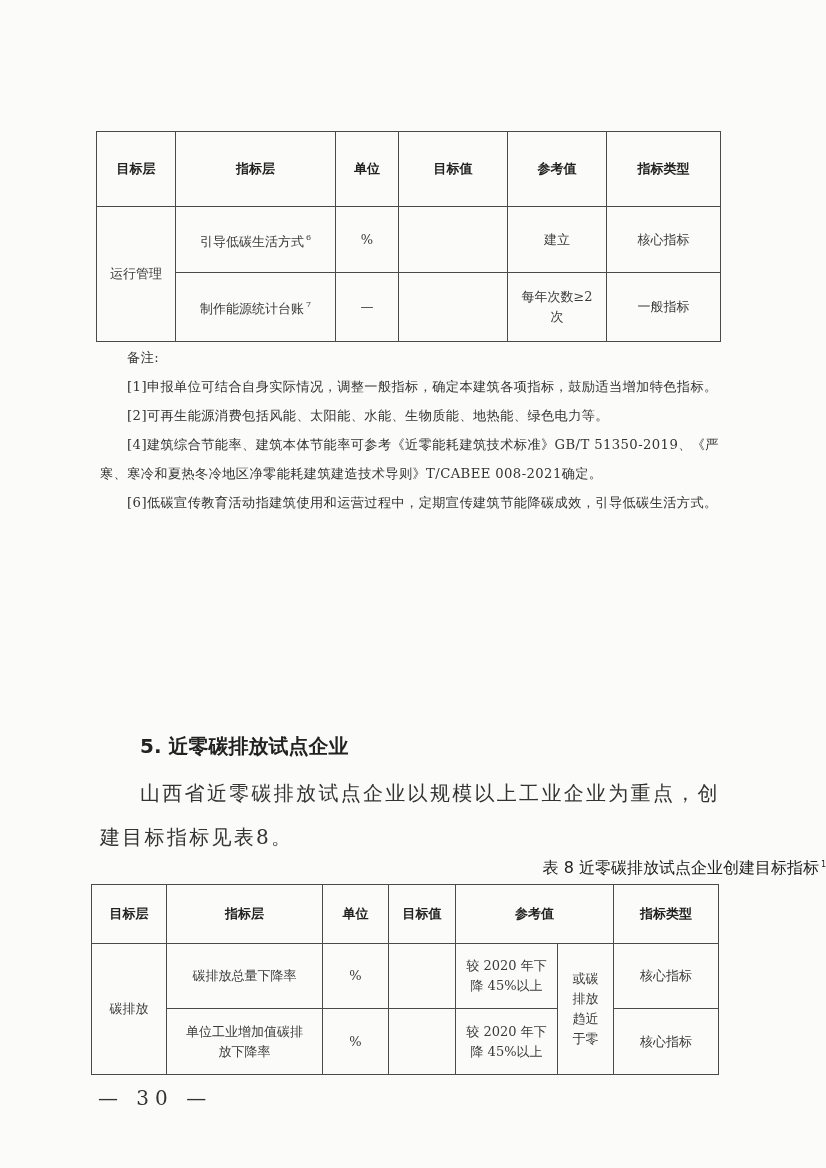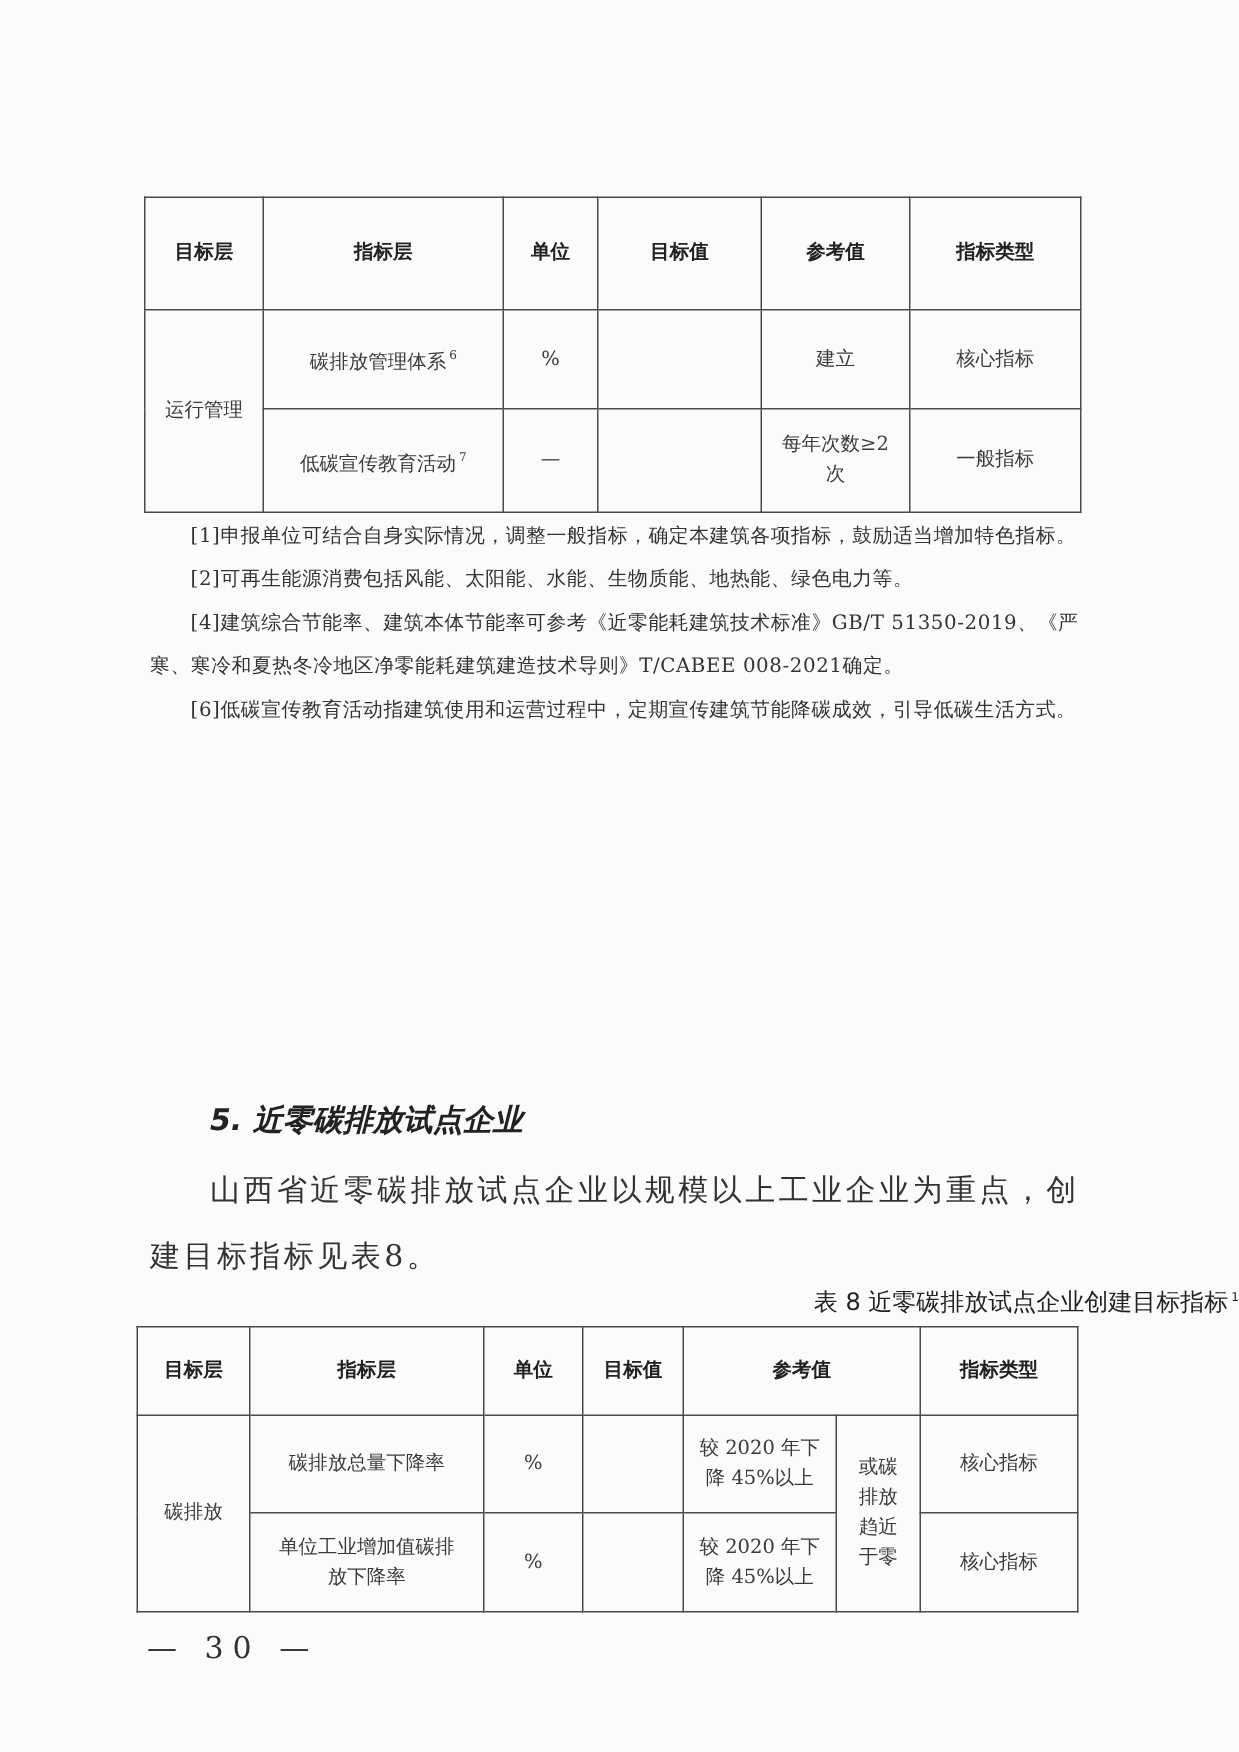"碳排放管理体系" span { text: 碳排放管理体系 -> 引导低碳生活方式 }
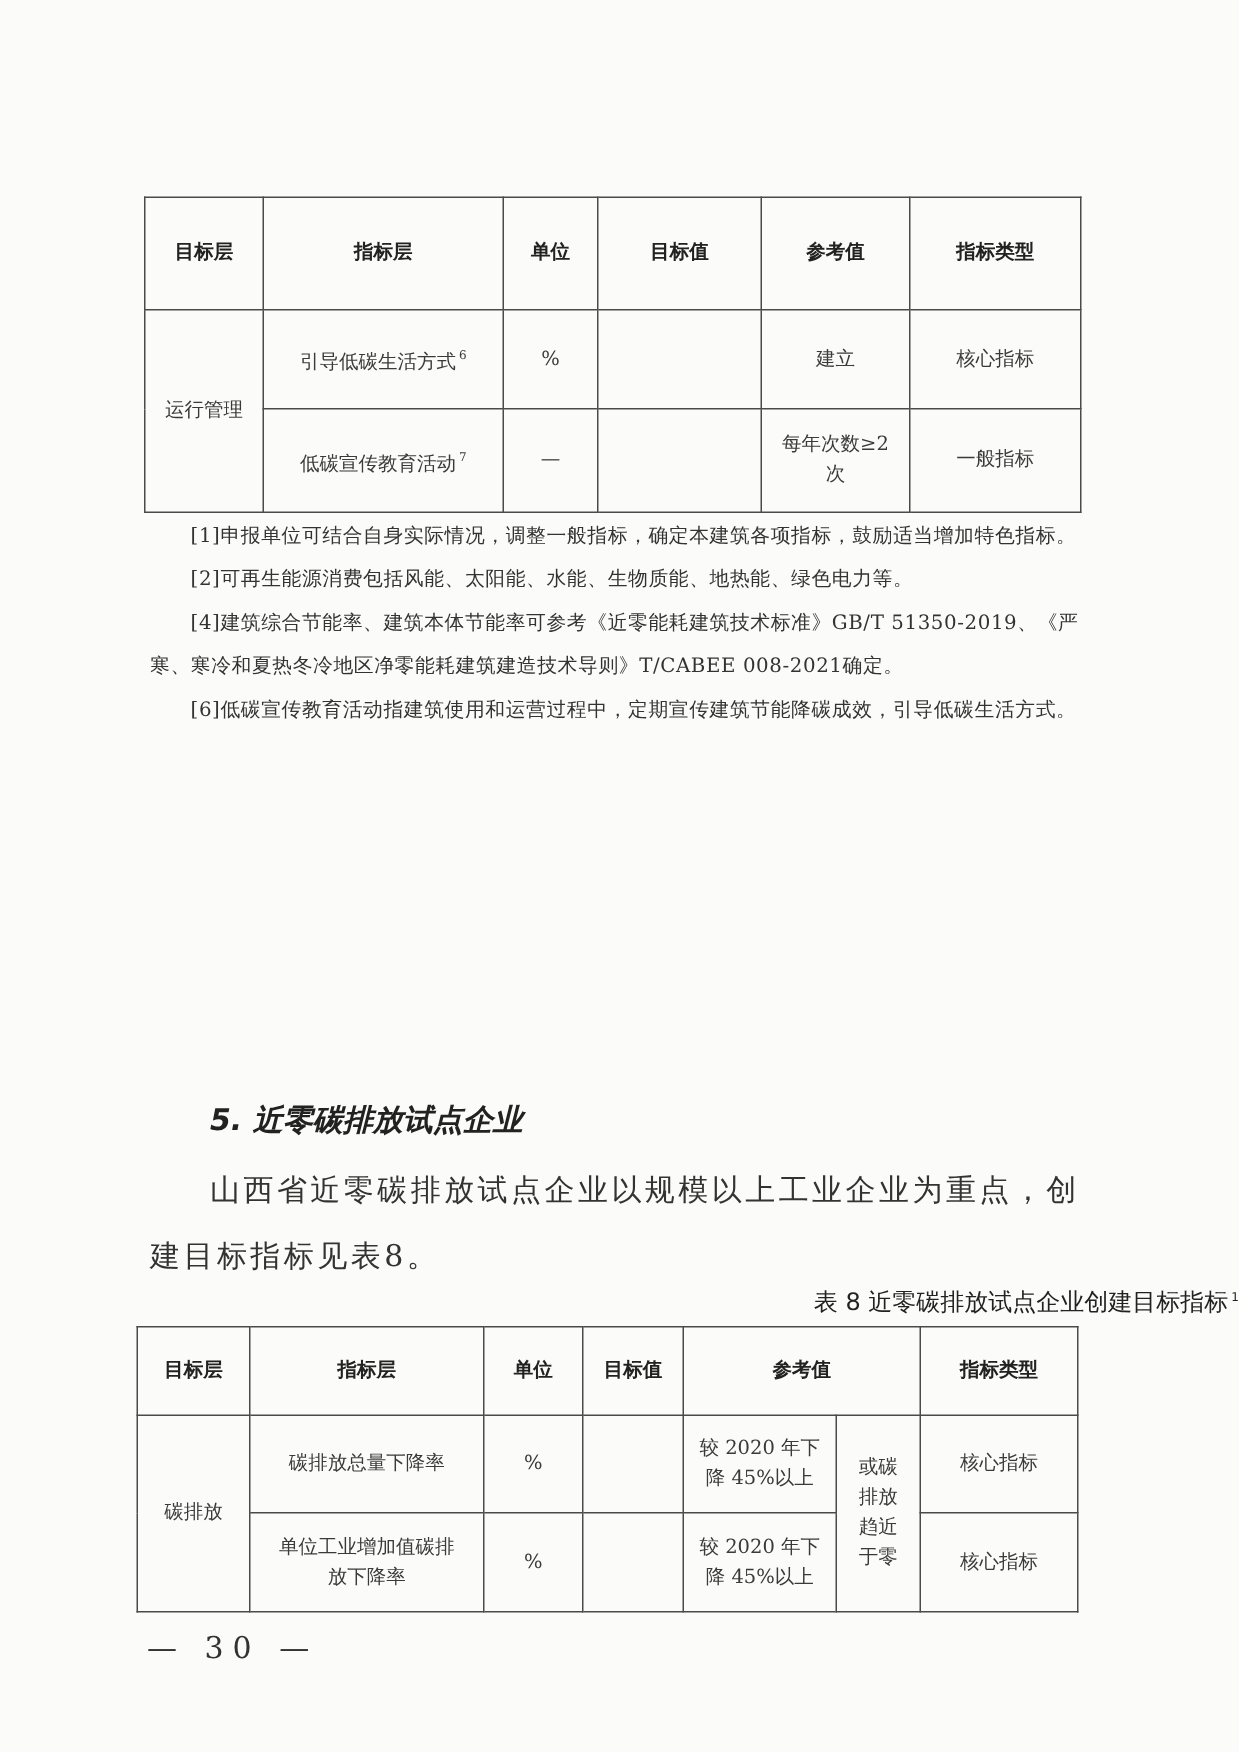"低碳宣传教育活动" span { text: 低碳宣传教育活动 -> 制作能源统计台账 }
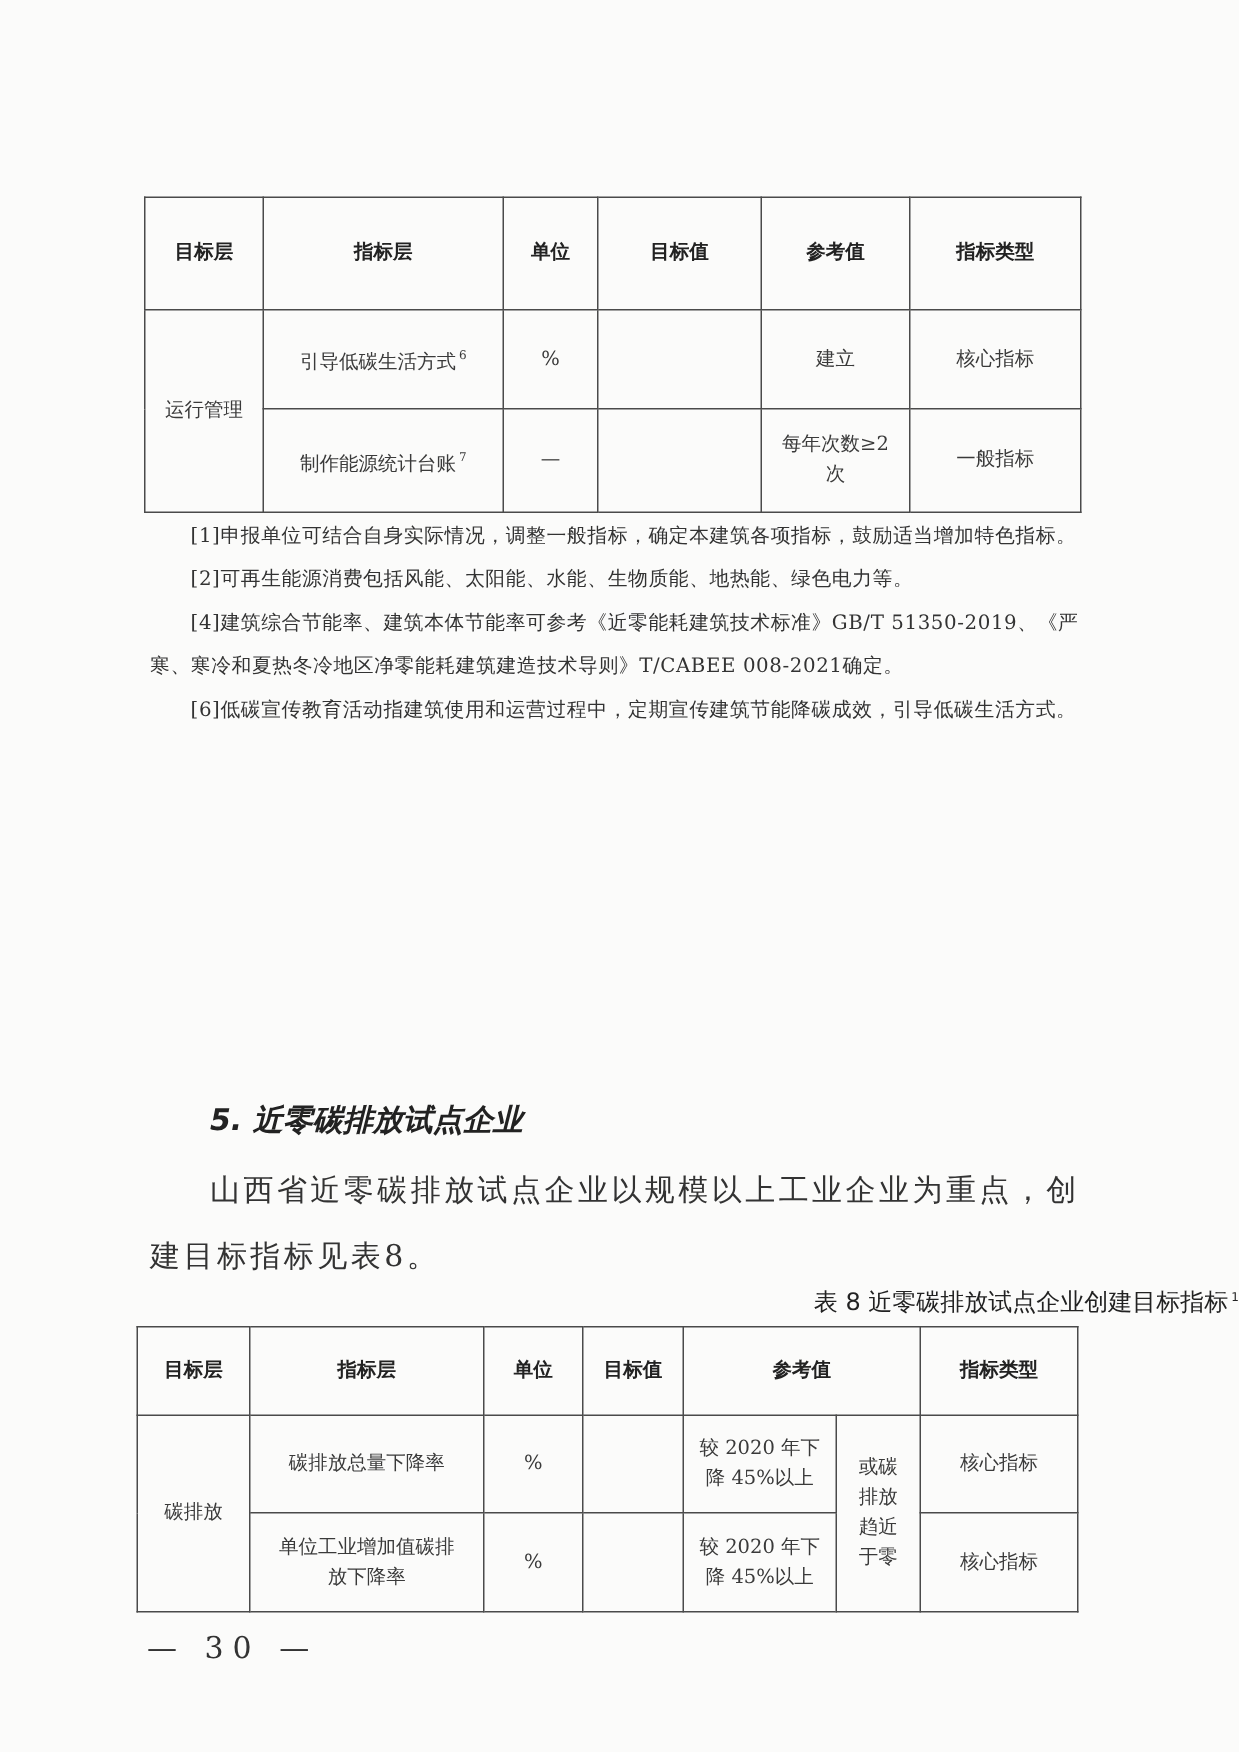"备注:" p { html: none -> <p>备注:</p> }
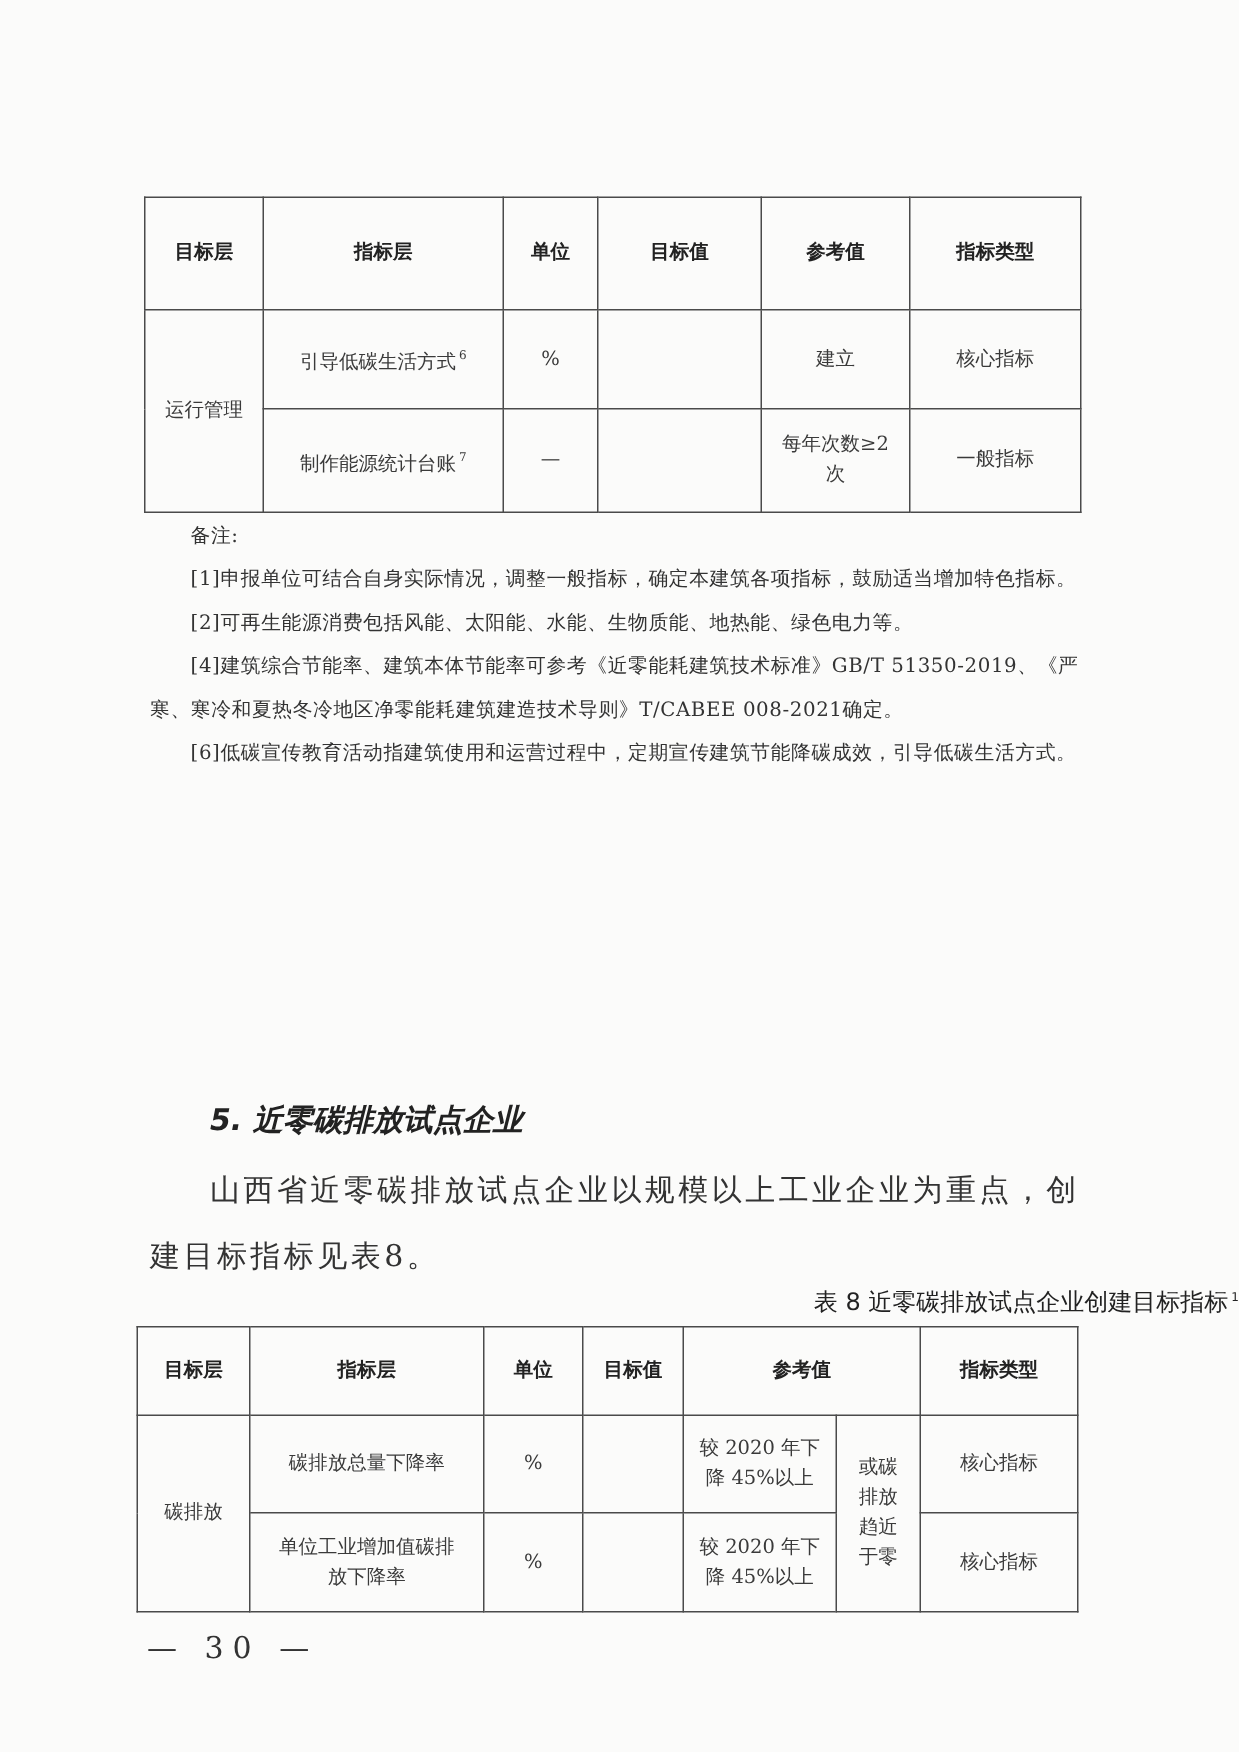"5. 近零碳排放试点企业" .h5 { font-style: italic -> none }
